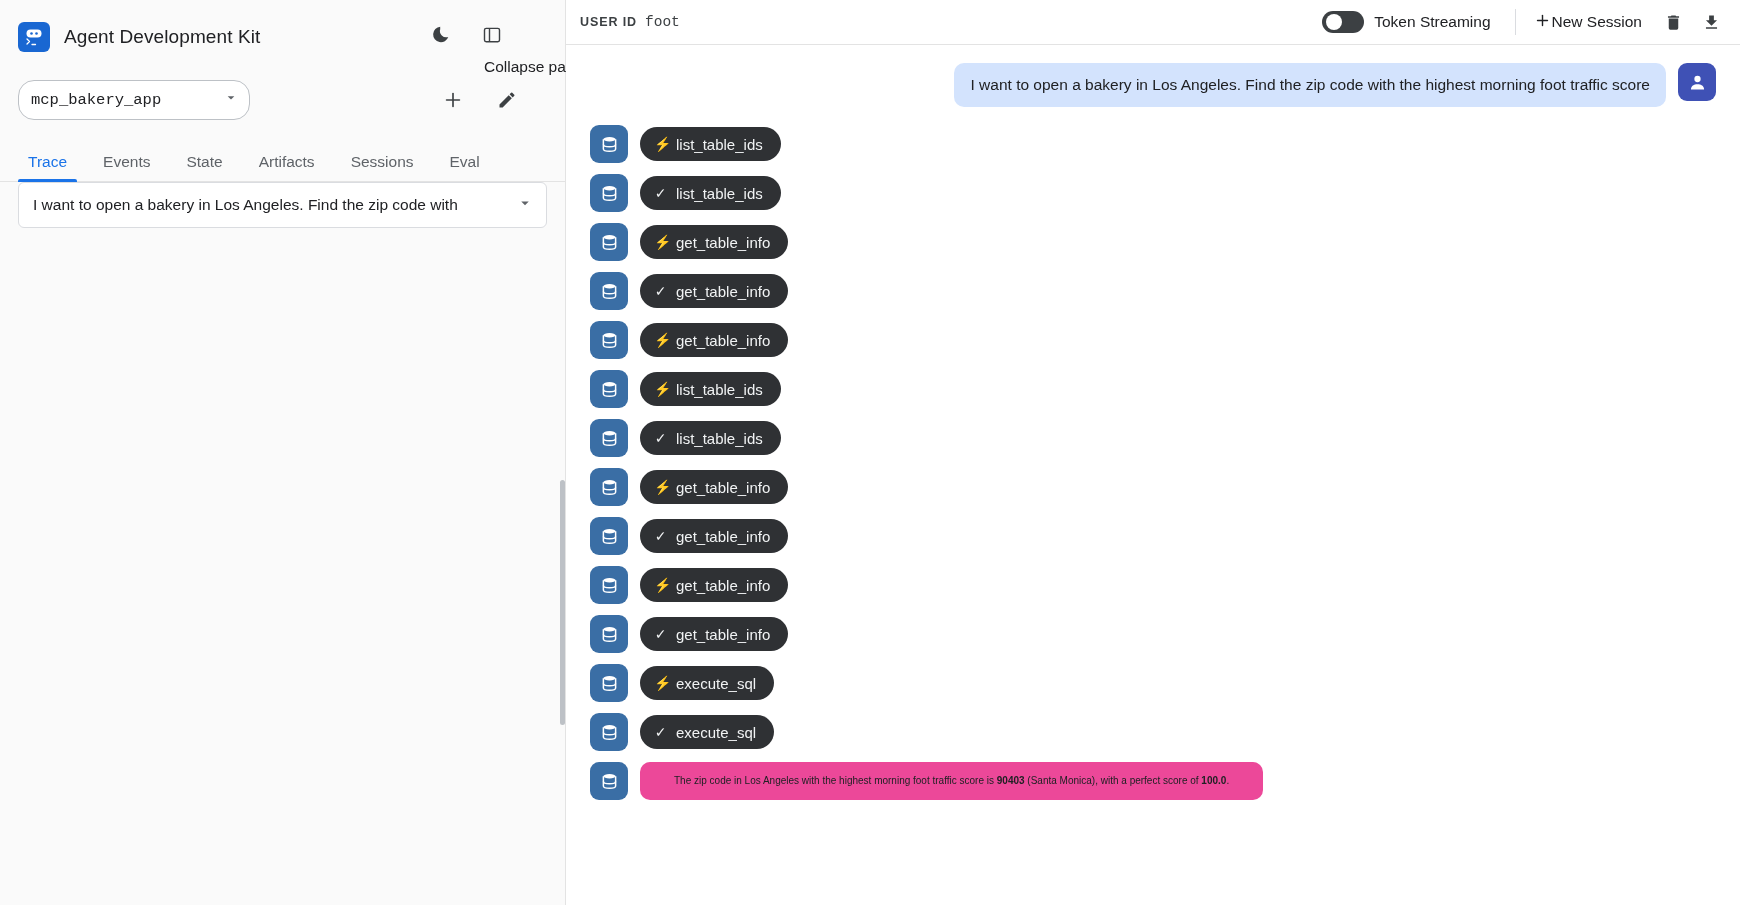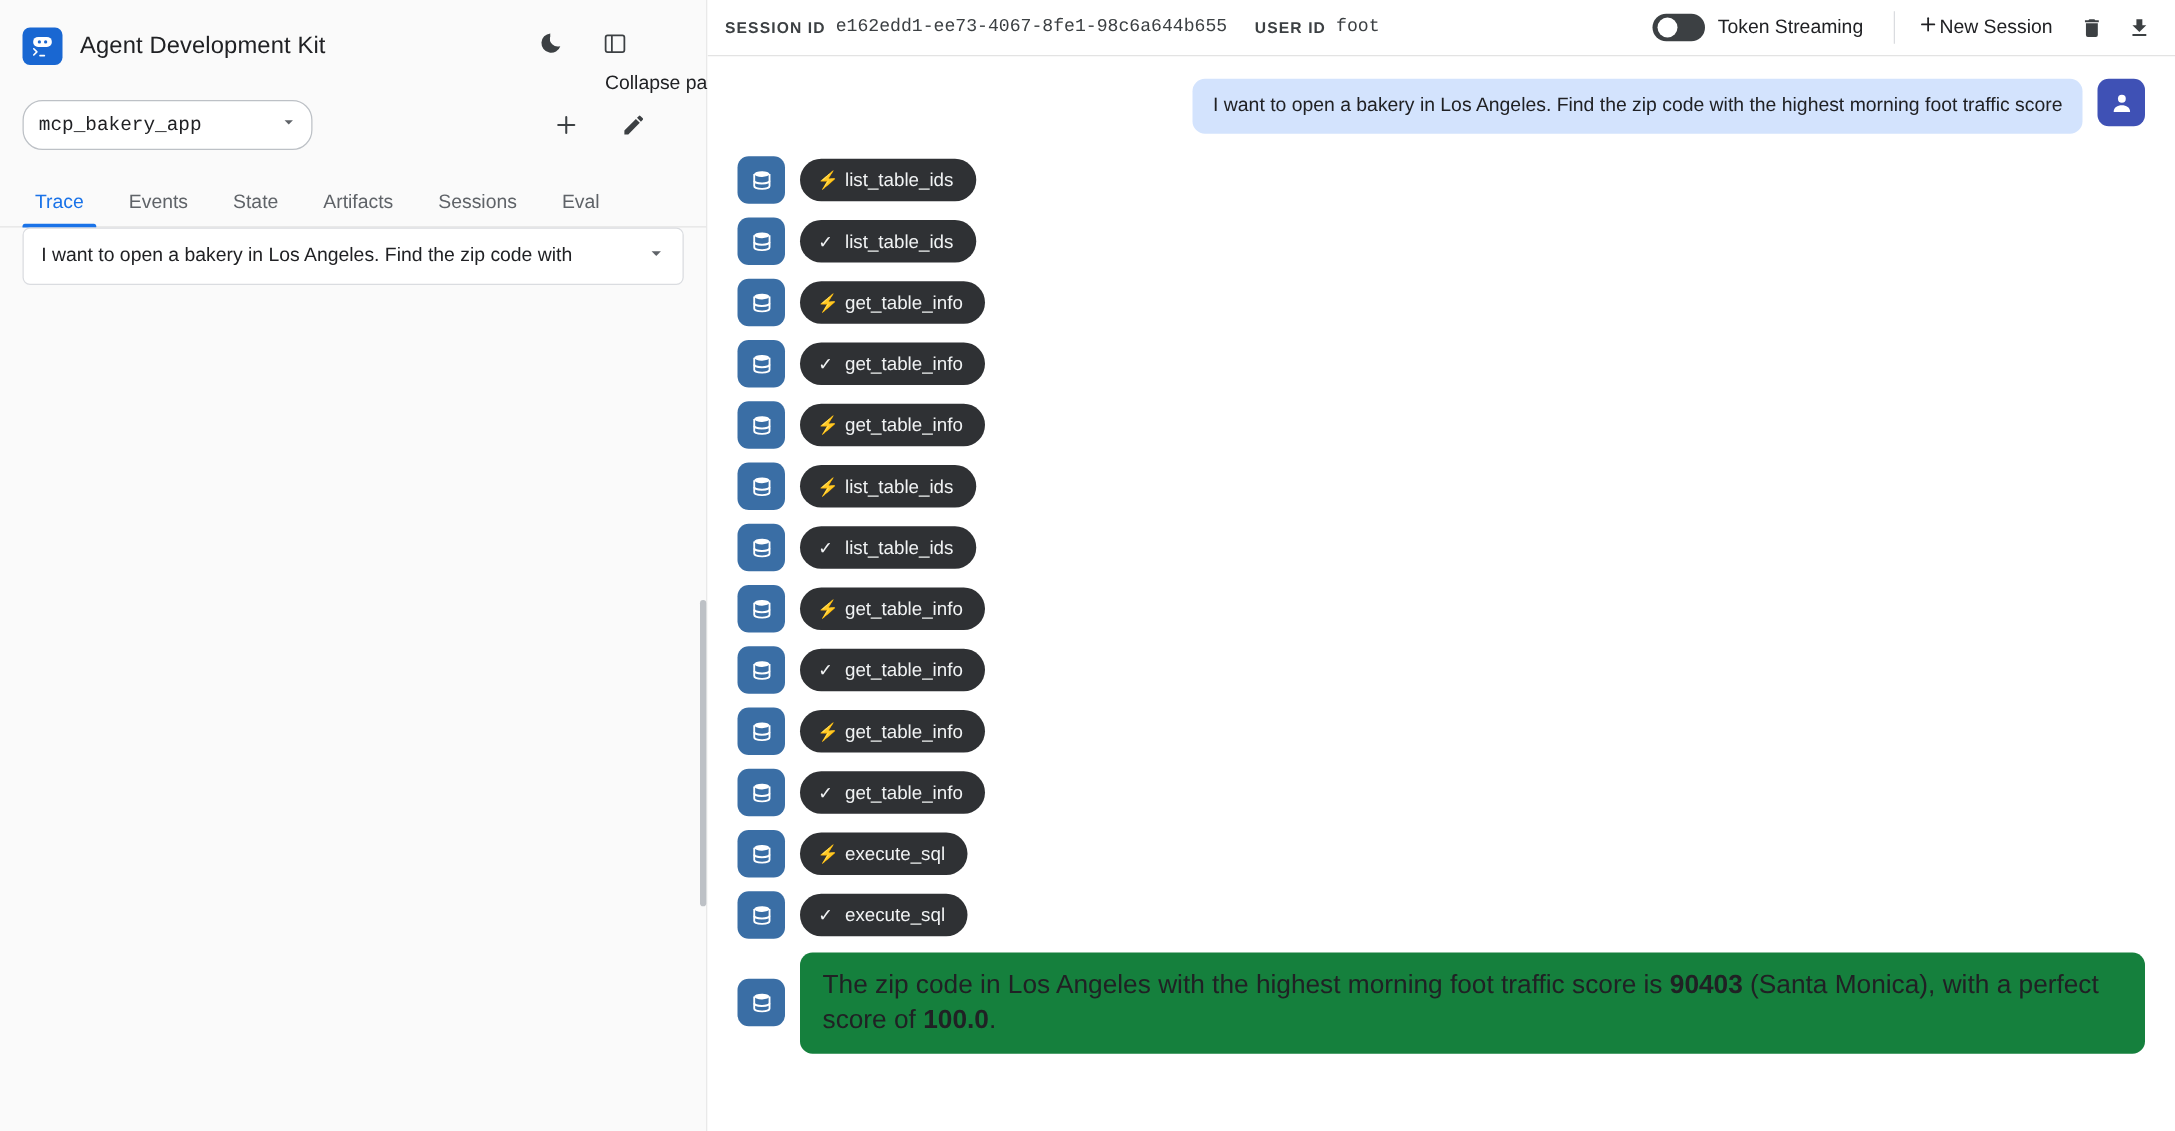"SESSION ID" div.meta-group { html: <div> <span>SESSION ID</span> <span>e162edd1-ee73-4067-8fe1-98c6a644b655</span> </div> -> none }
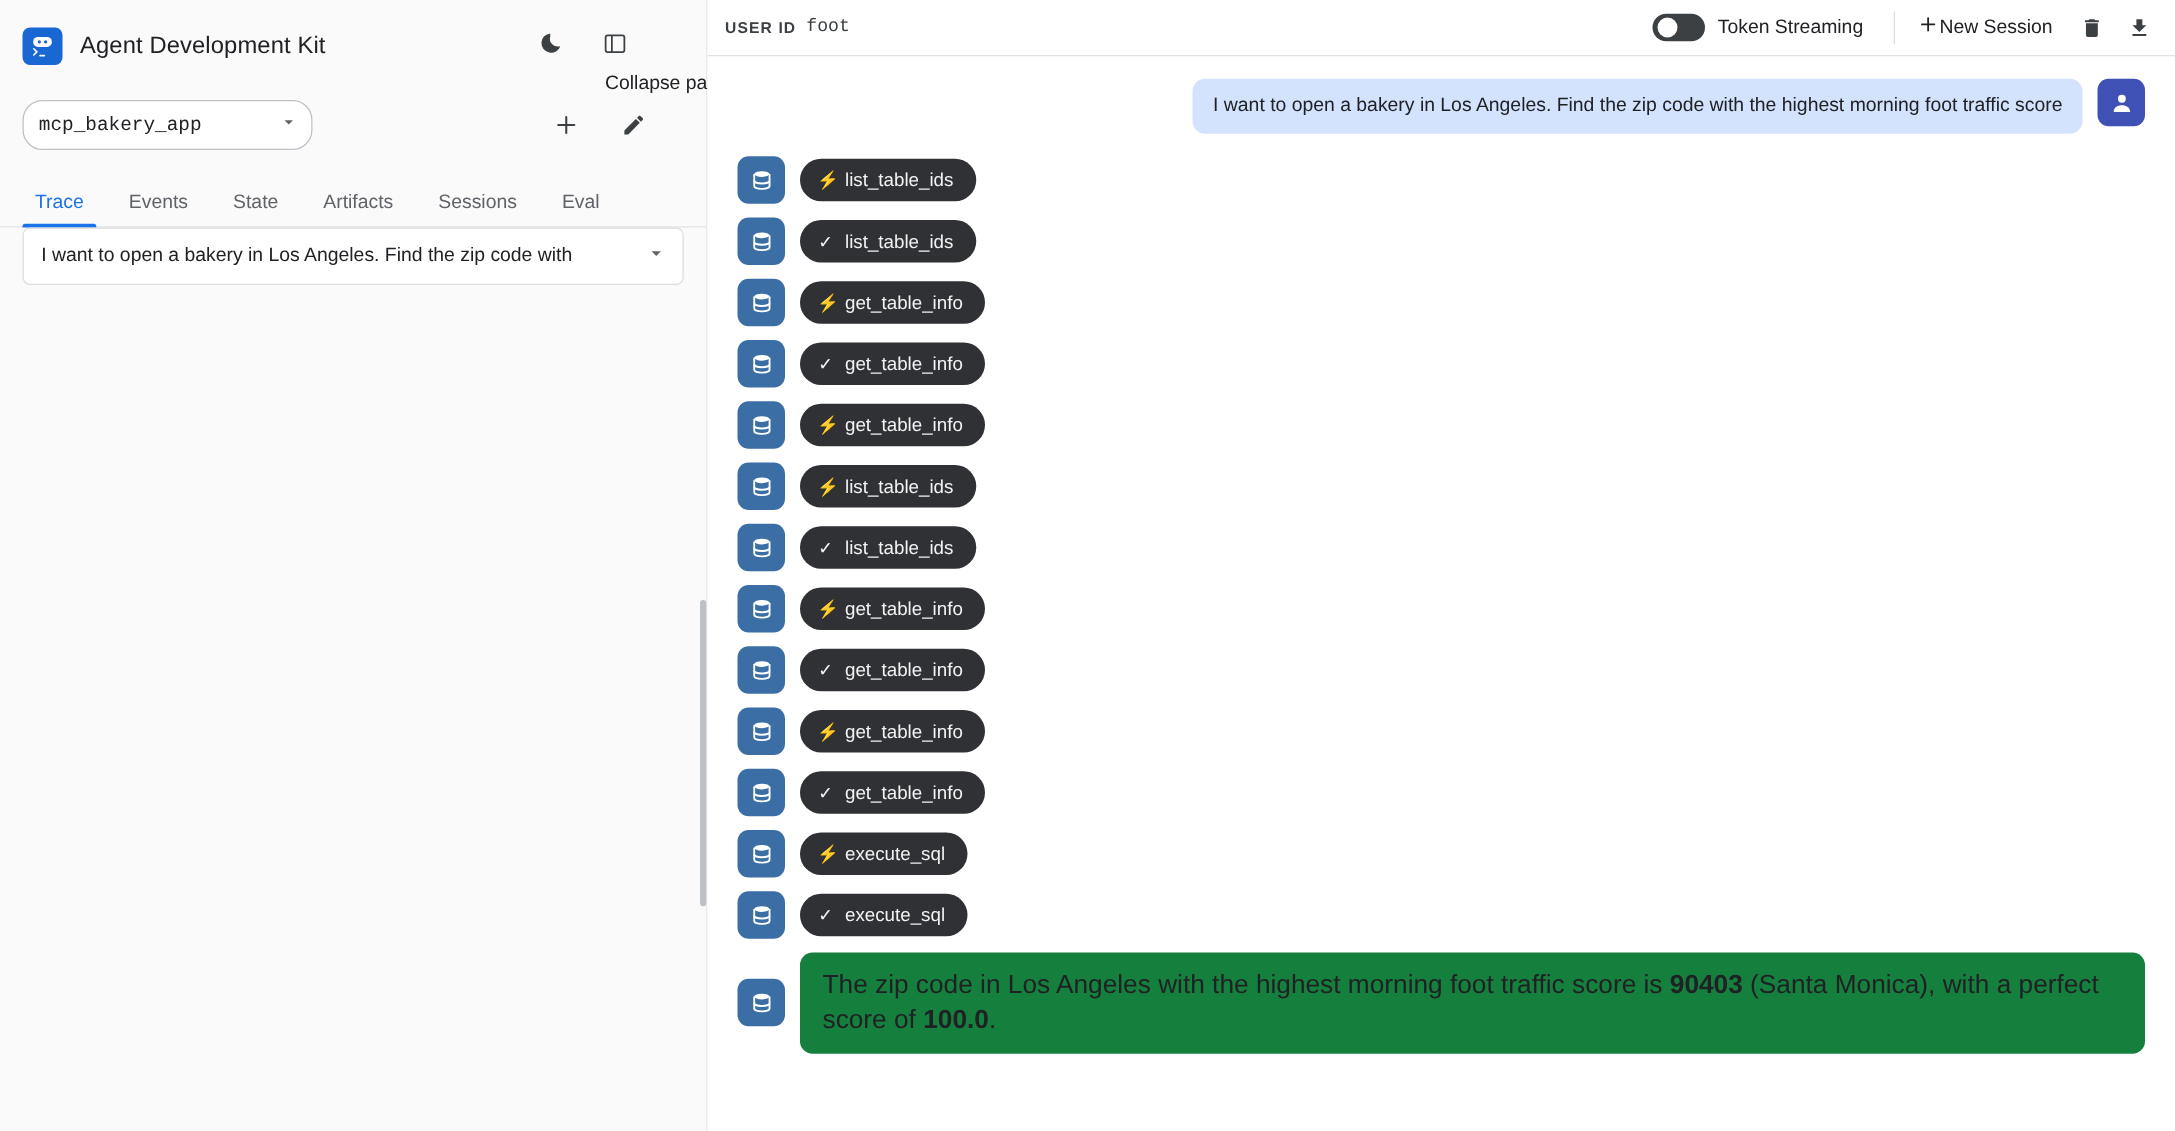"The zip code in Los" .answer-bubble { background: #15803d -> #ec4899; font-size: 21px -> 10px; padding: 12px 18px -> 12px 34px }
